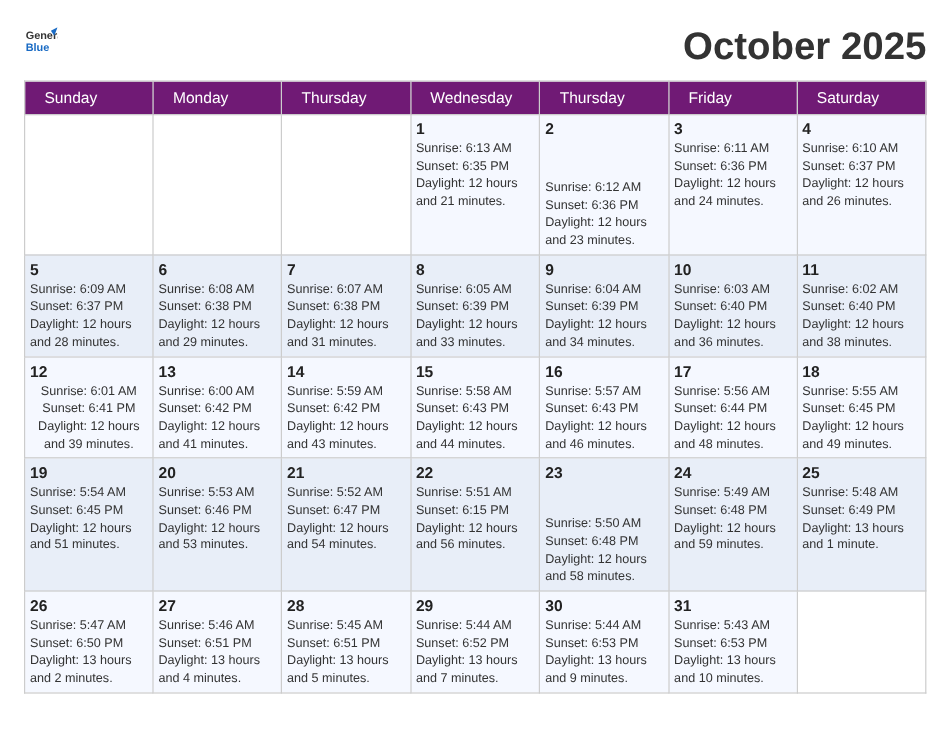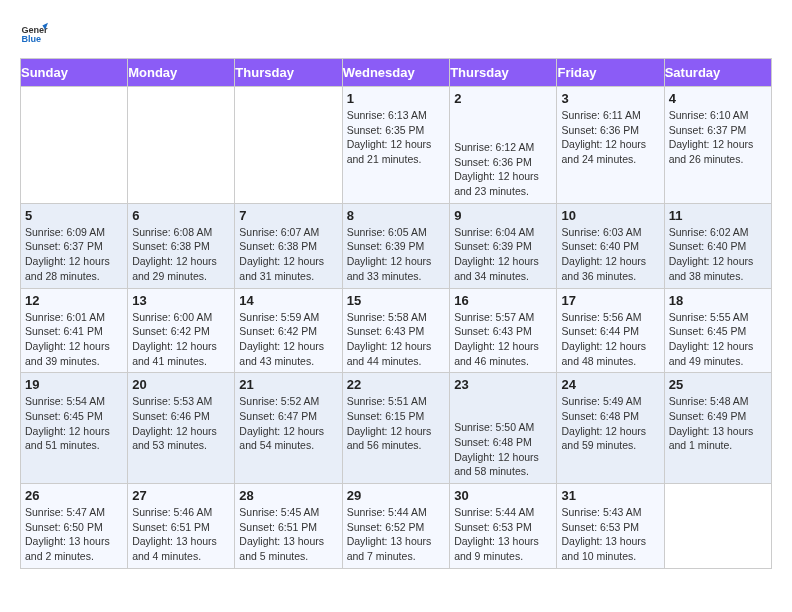"October 2025" div.month-title { html: none -> <div>October 2025</div> }
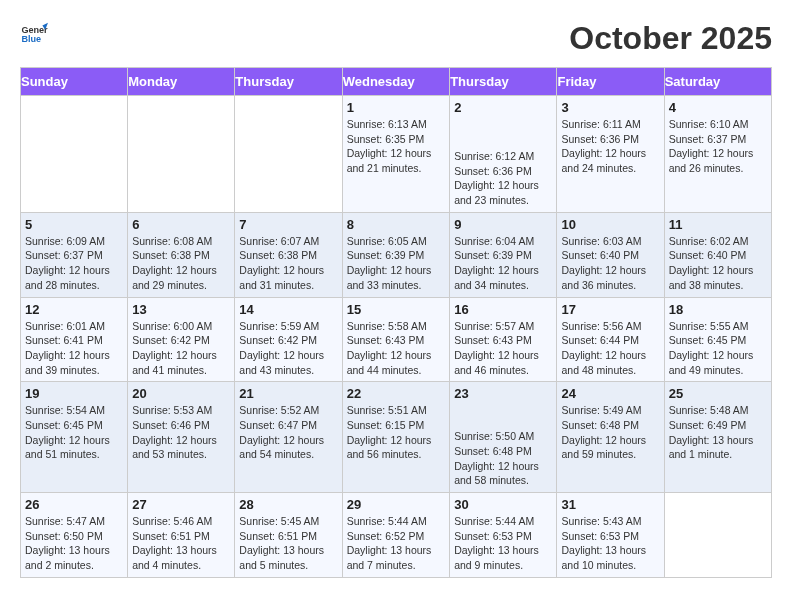"Sunday" thead tr th { background-color: #8b5cf6 -> #701a75; font-weight: bold -> normal; padding: 6px 0 -> 6px 16px }
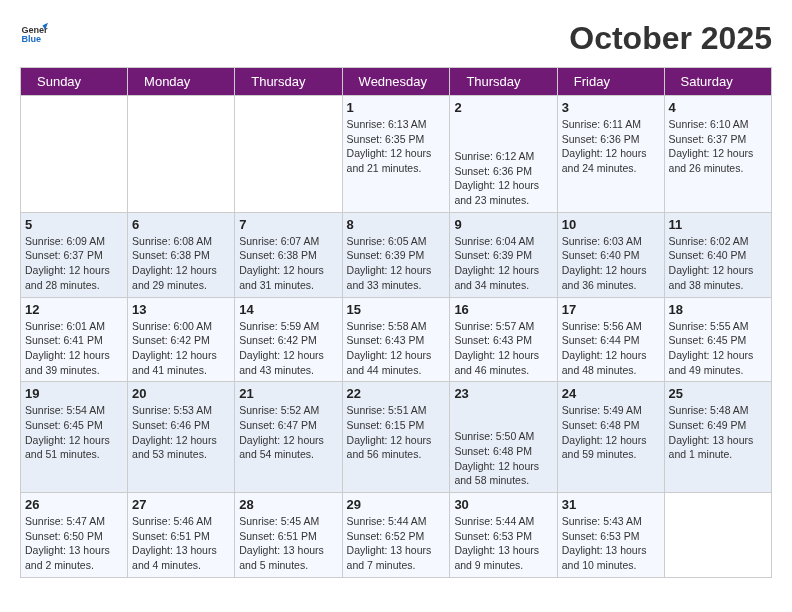"Sunrise: 6:01 AM" div.day-info { text-align: none -> center }
